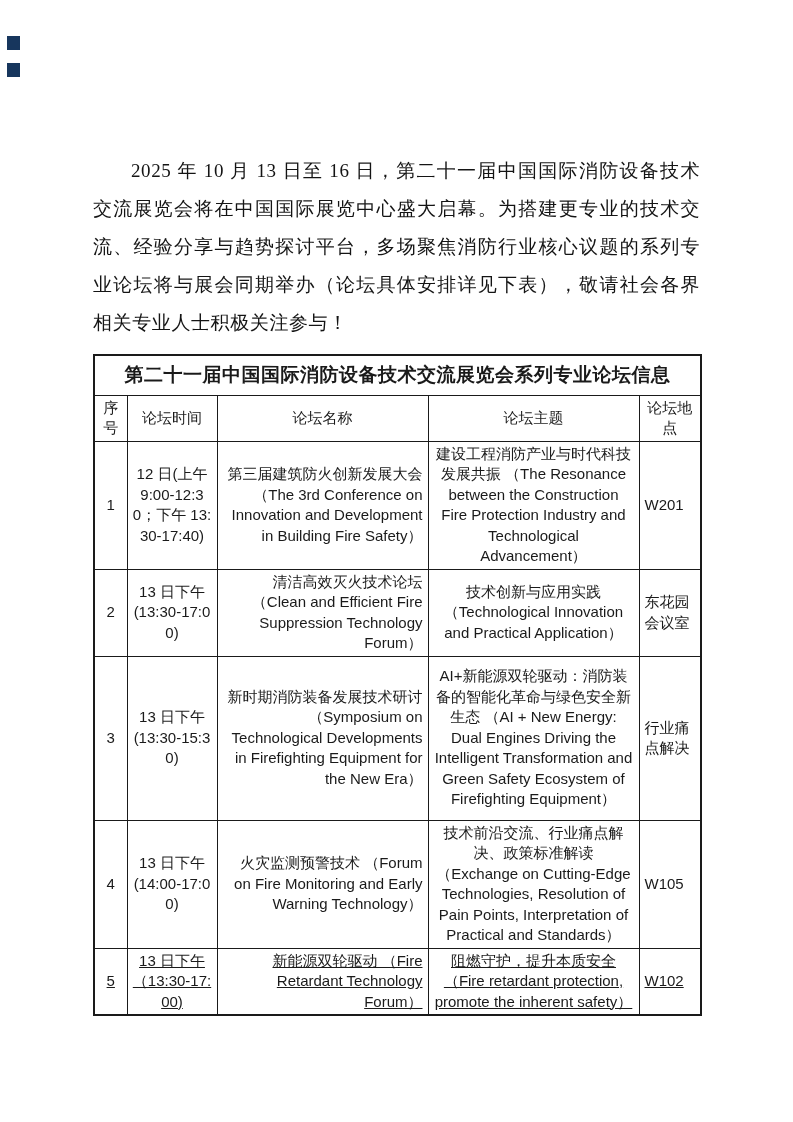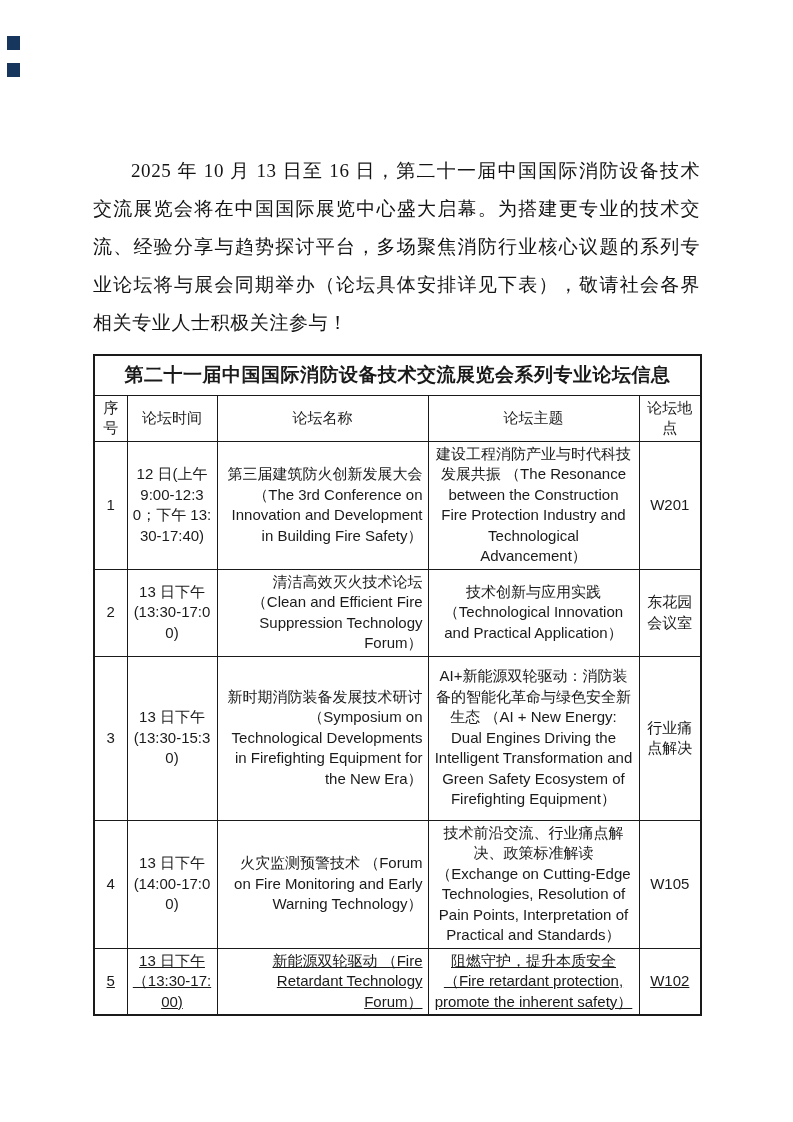"W201" .cell-loc { text-align: center -> none }
